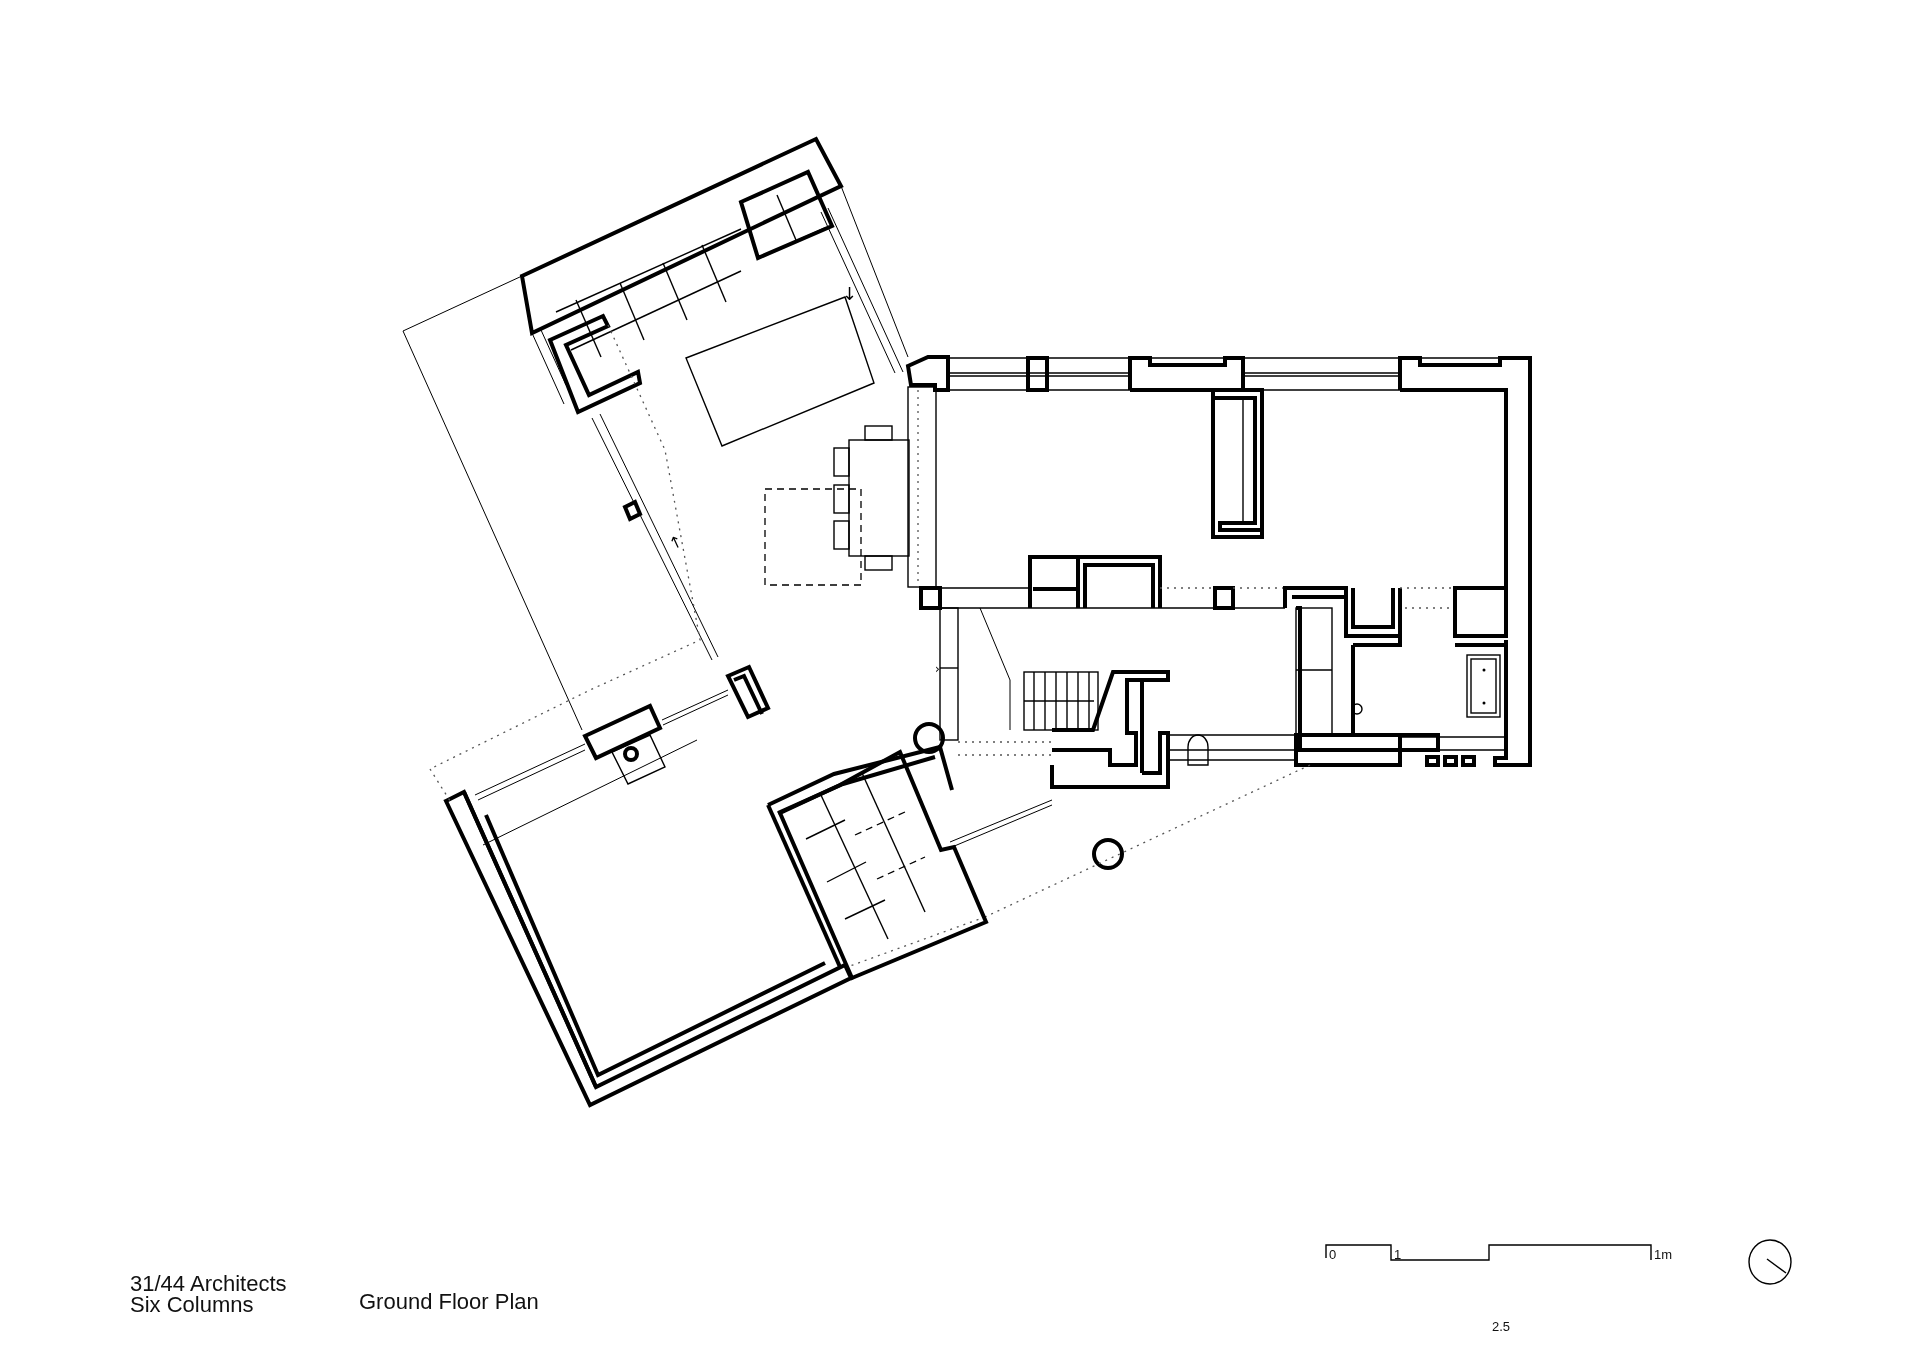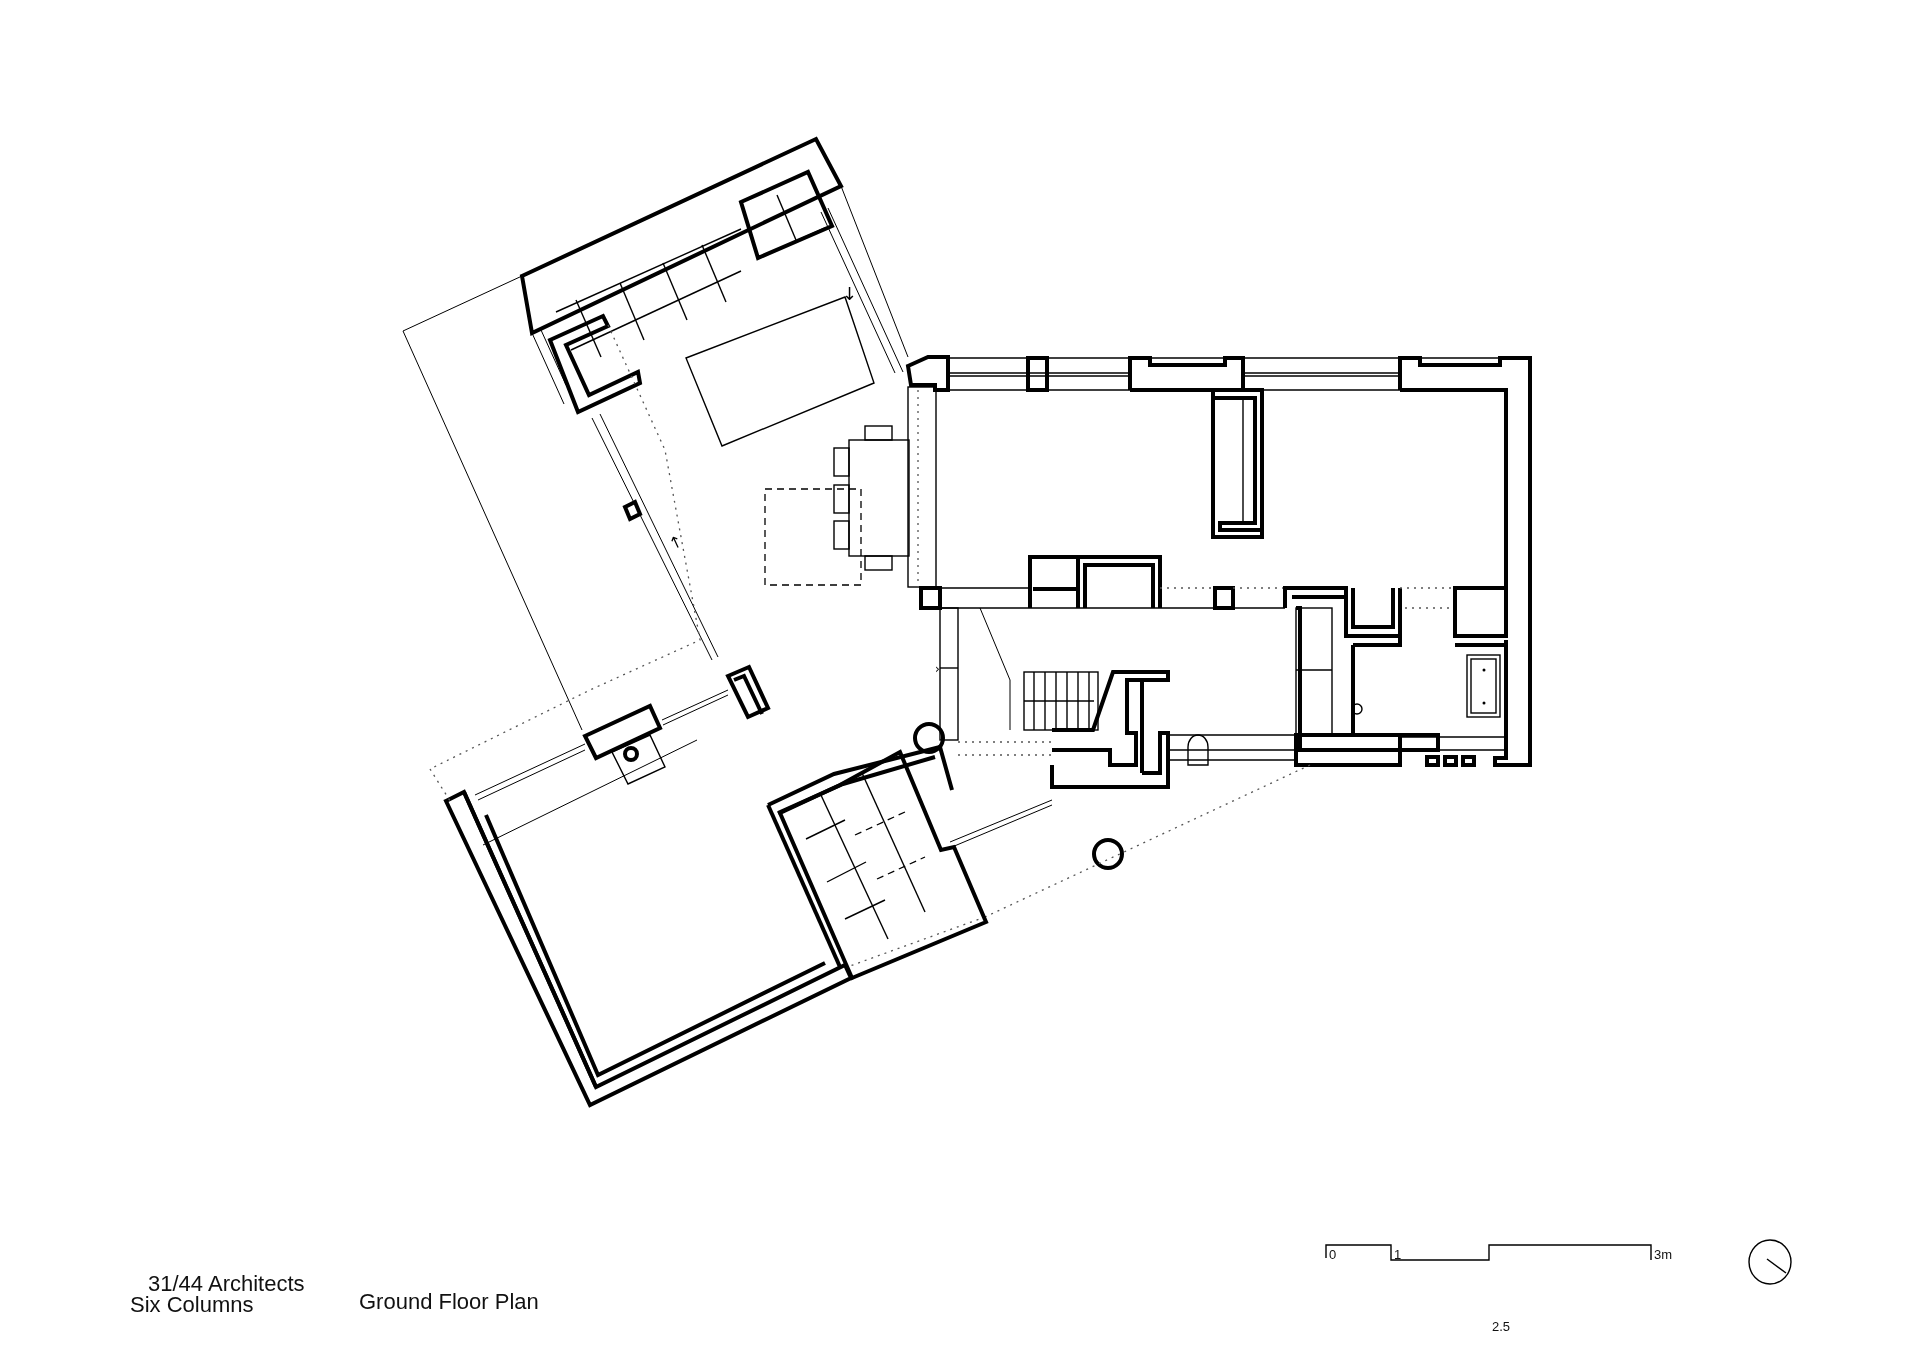"3m" div.scale-label { text: 3m -> 1m }
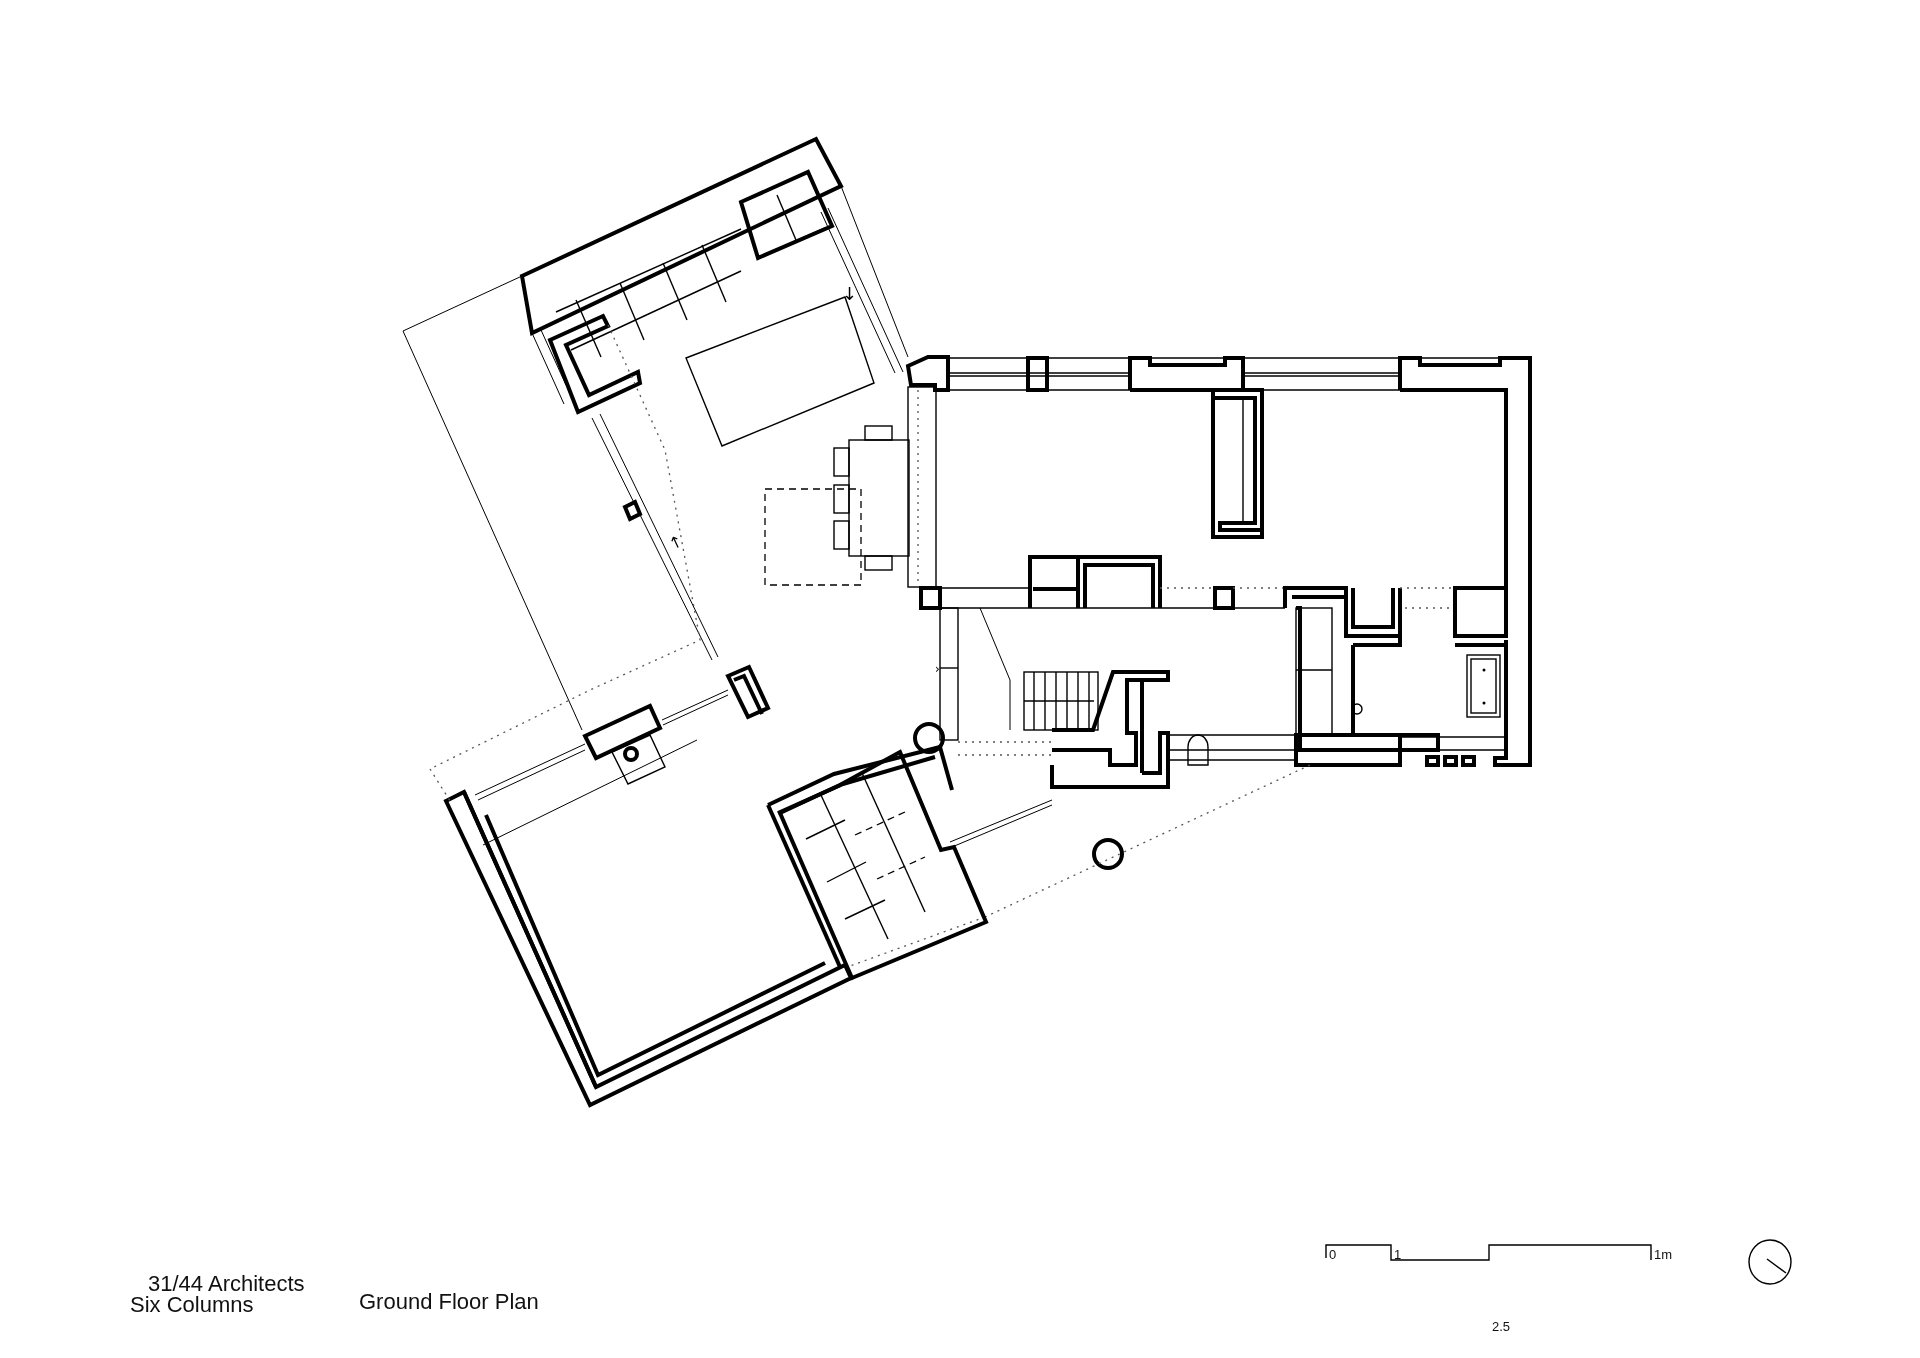"31/44 Architects" div.label { margin-left: 18px -> none }
